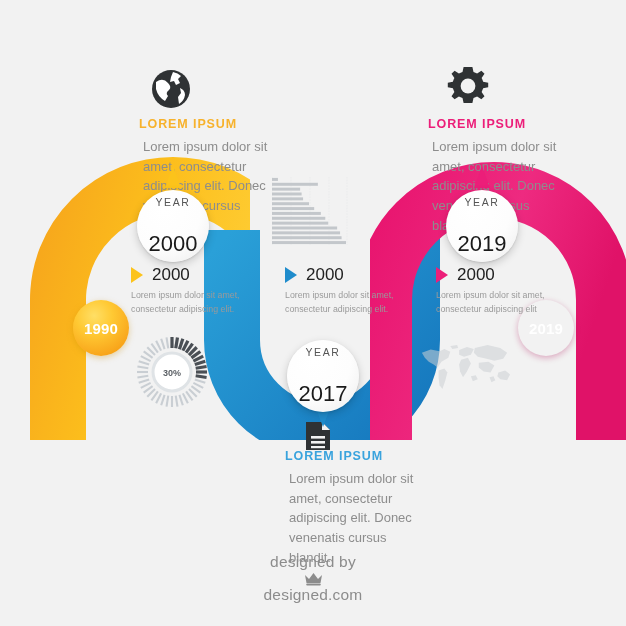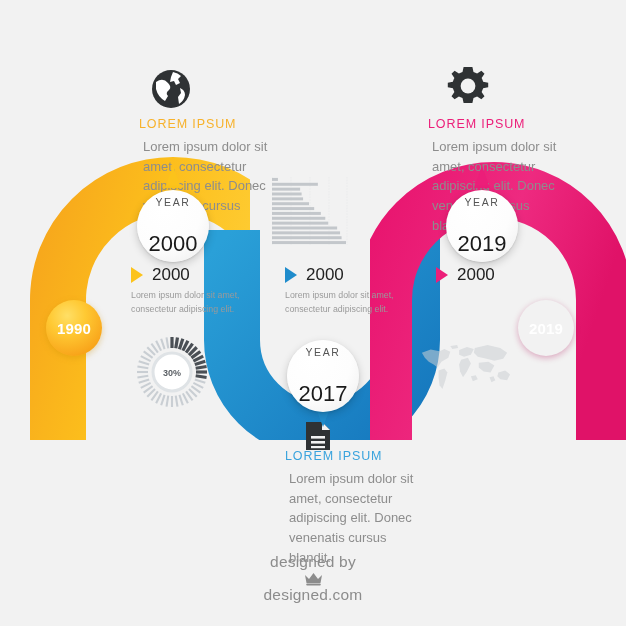"LOREM IPSUM" .caption .cap-title { font-weight: normal -> bold }
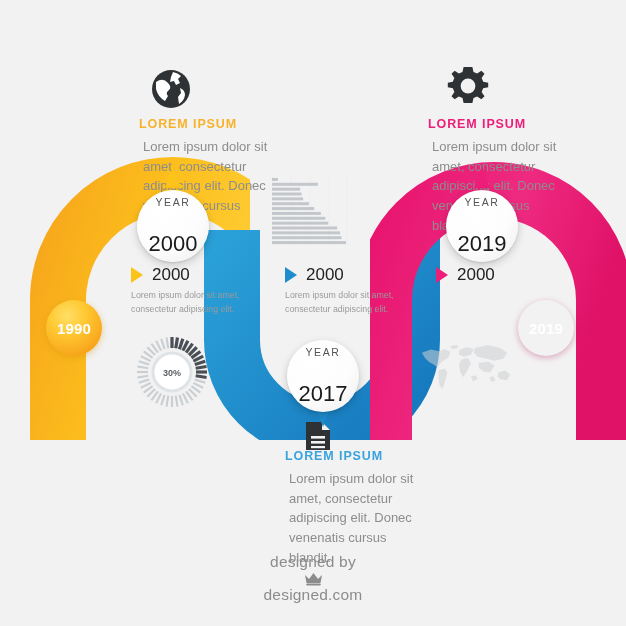"Lorem ipsum dolor sit amet, consectetur adipiscing elit" p.bk-body { html: none -> <p>Lorem ipsum dolor sit amet, consectetur adipiscing elit</p> }
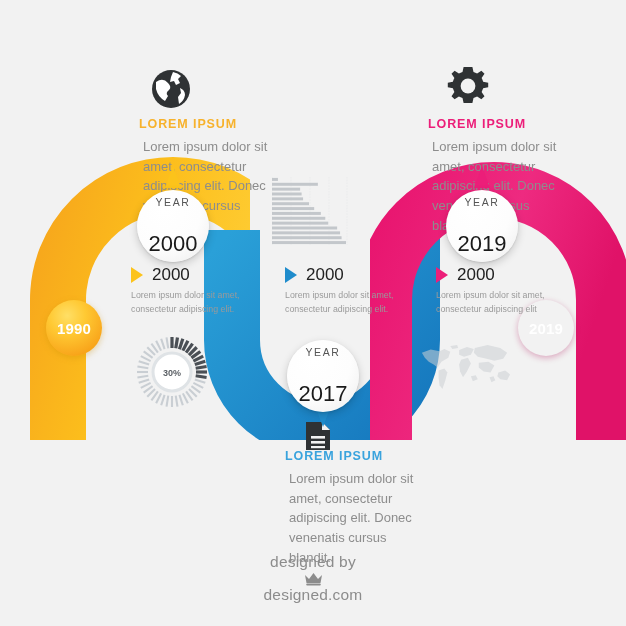"1990" #ball-1990 { left: 46px -> 73px }
